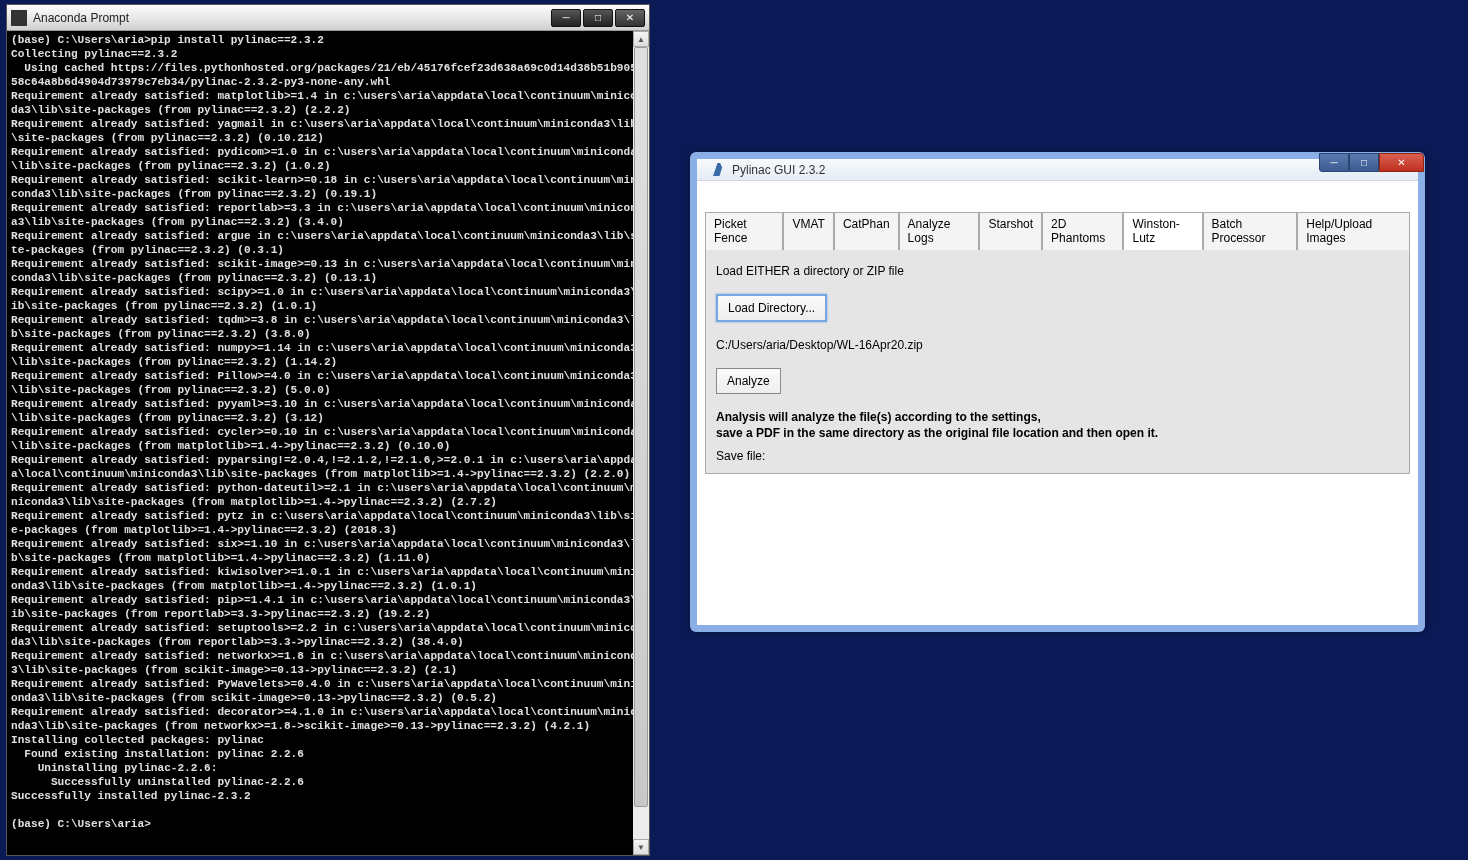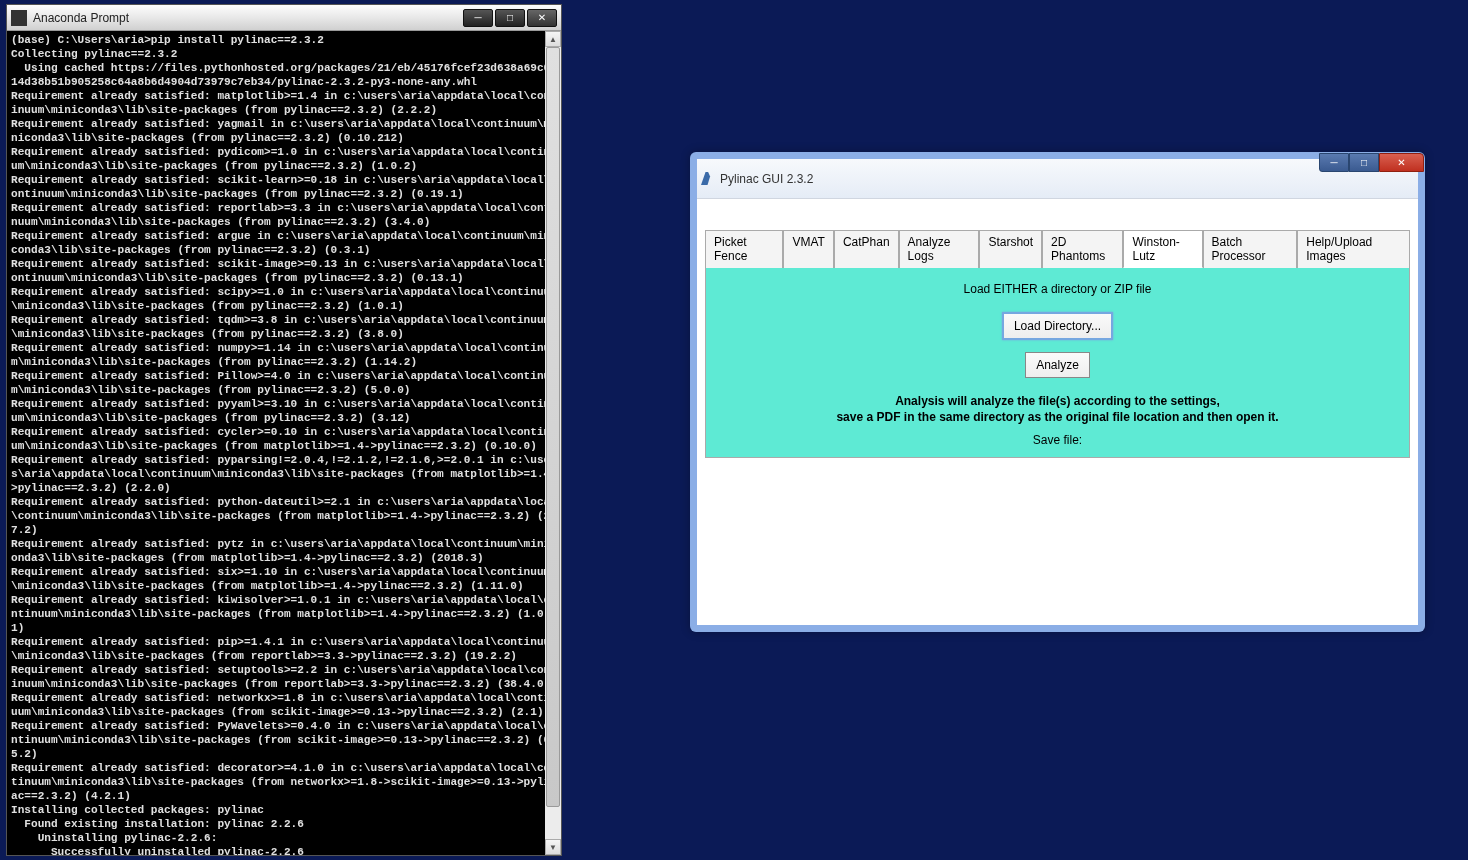"Anaconda Prompt" .terminal-window { width: 556px -> 644px }
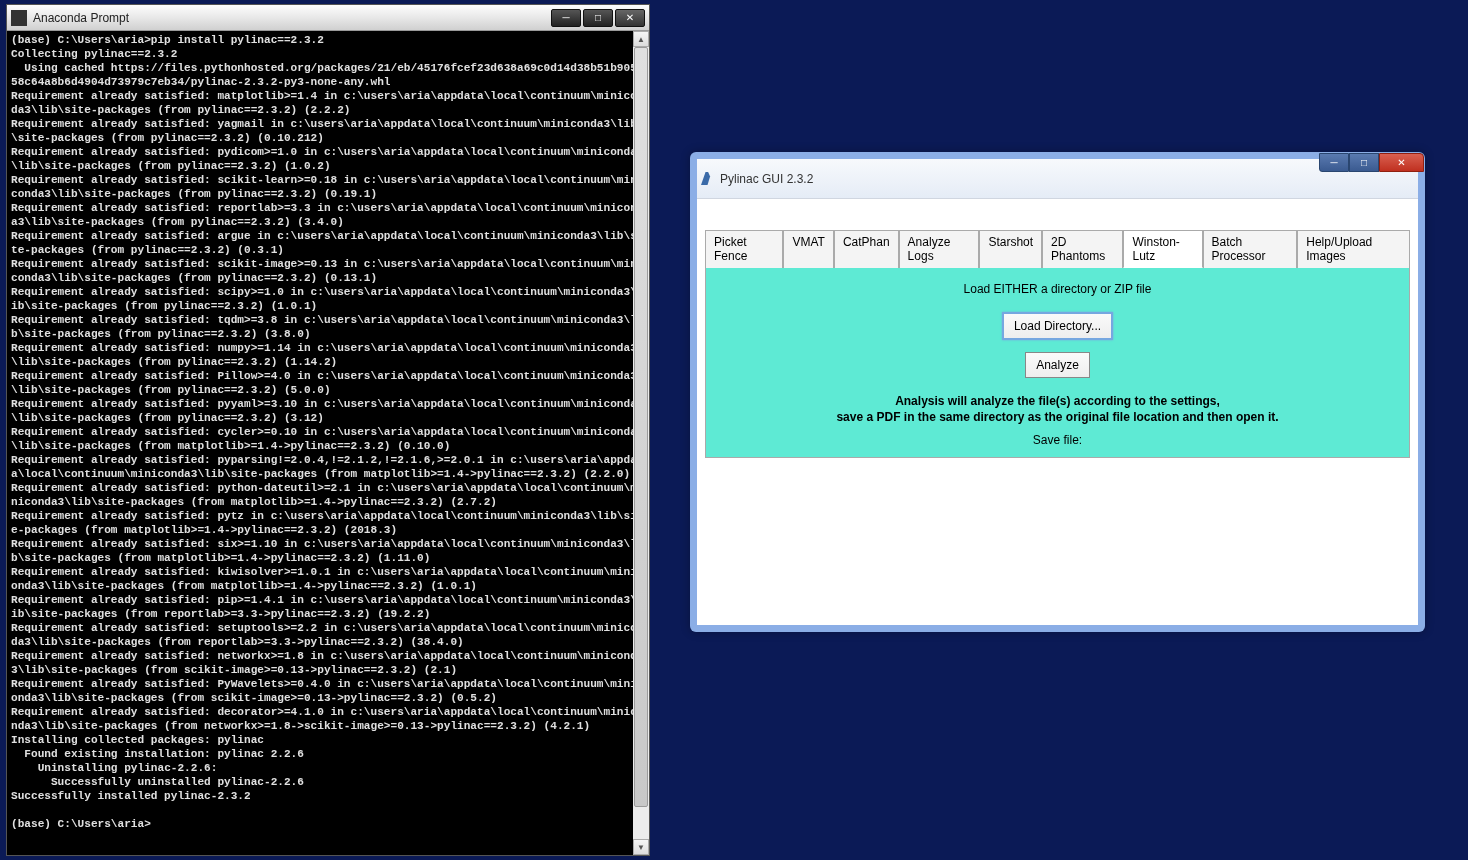"Pylinac GUI 2.3.2" .gui-titlebar { height: 40px -> 22px; padding: 0 4px -> 0 16px }
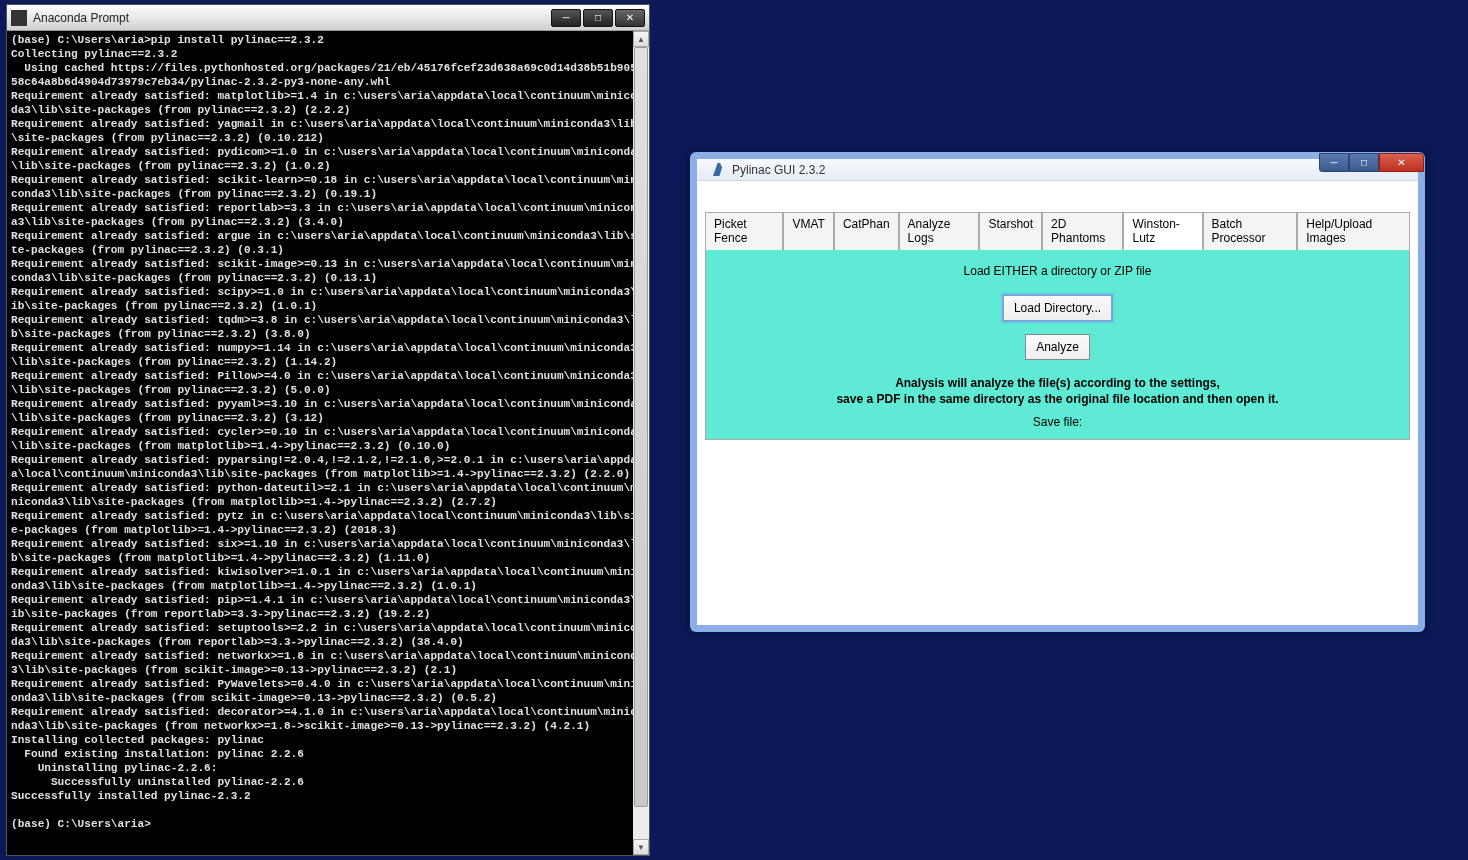"Load EITHER a directory or" .tab-content { background: #5eead4 -> #e5e5e5; text-align: center -> left }
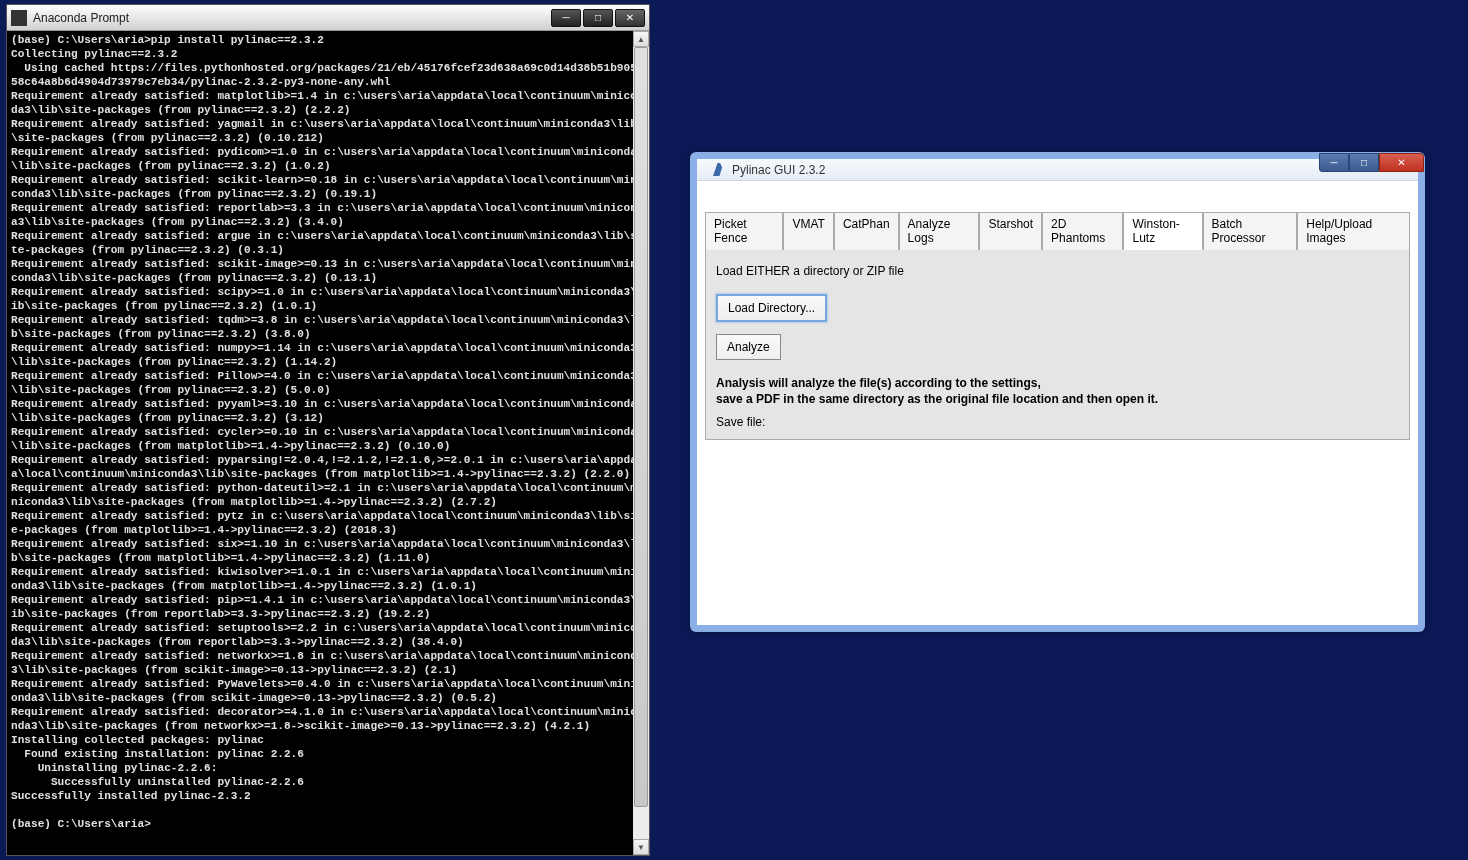"C:/Users/aria/Desktop/WL-16Apr20.zip" div.file-path { html: none -> <div>C:/Users/aria/Desktop/WL-16Apr20.zip</div> }
